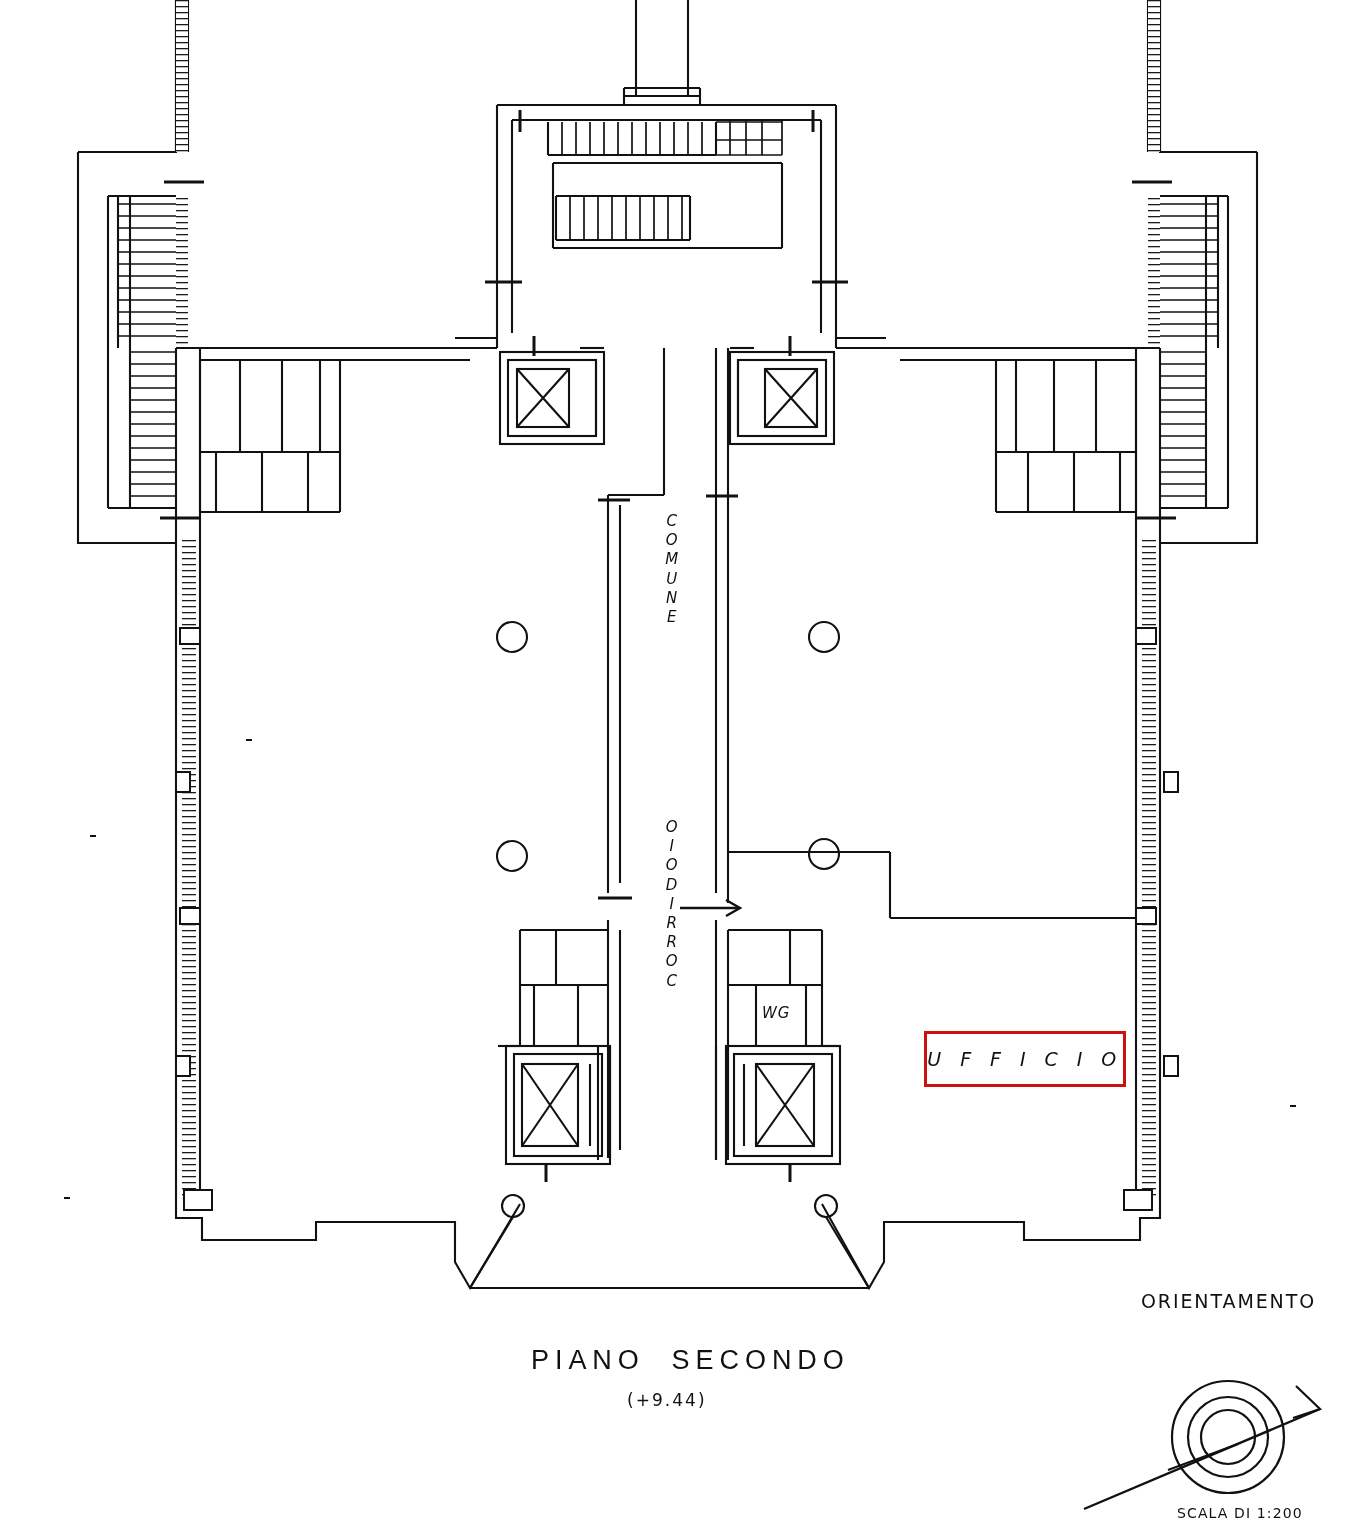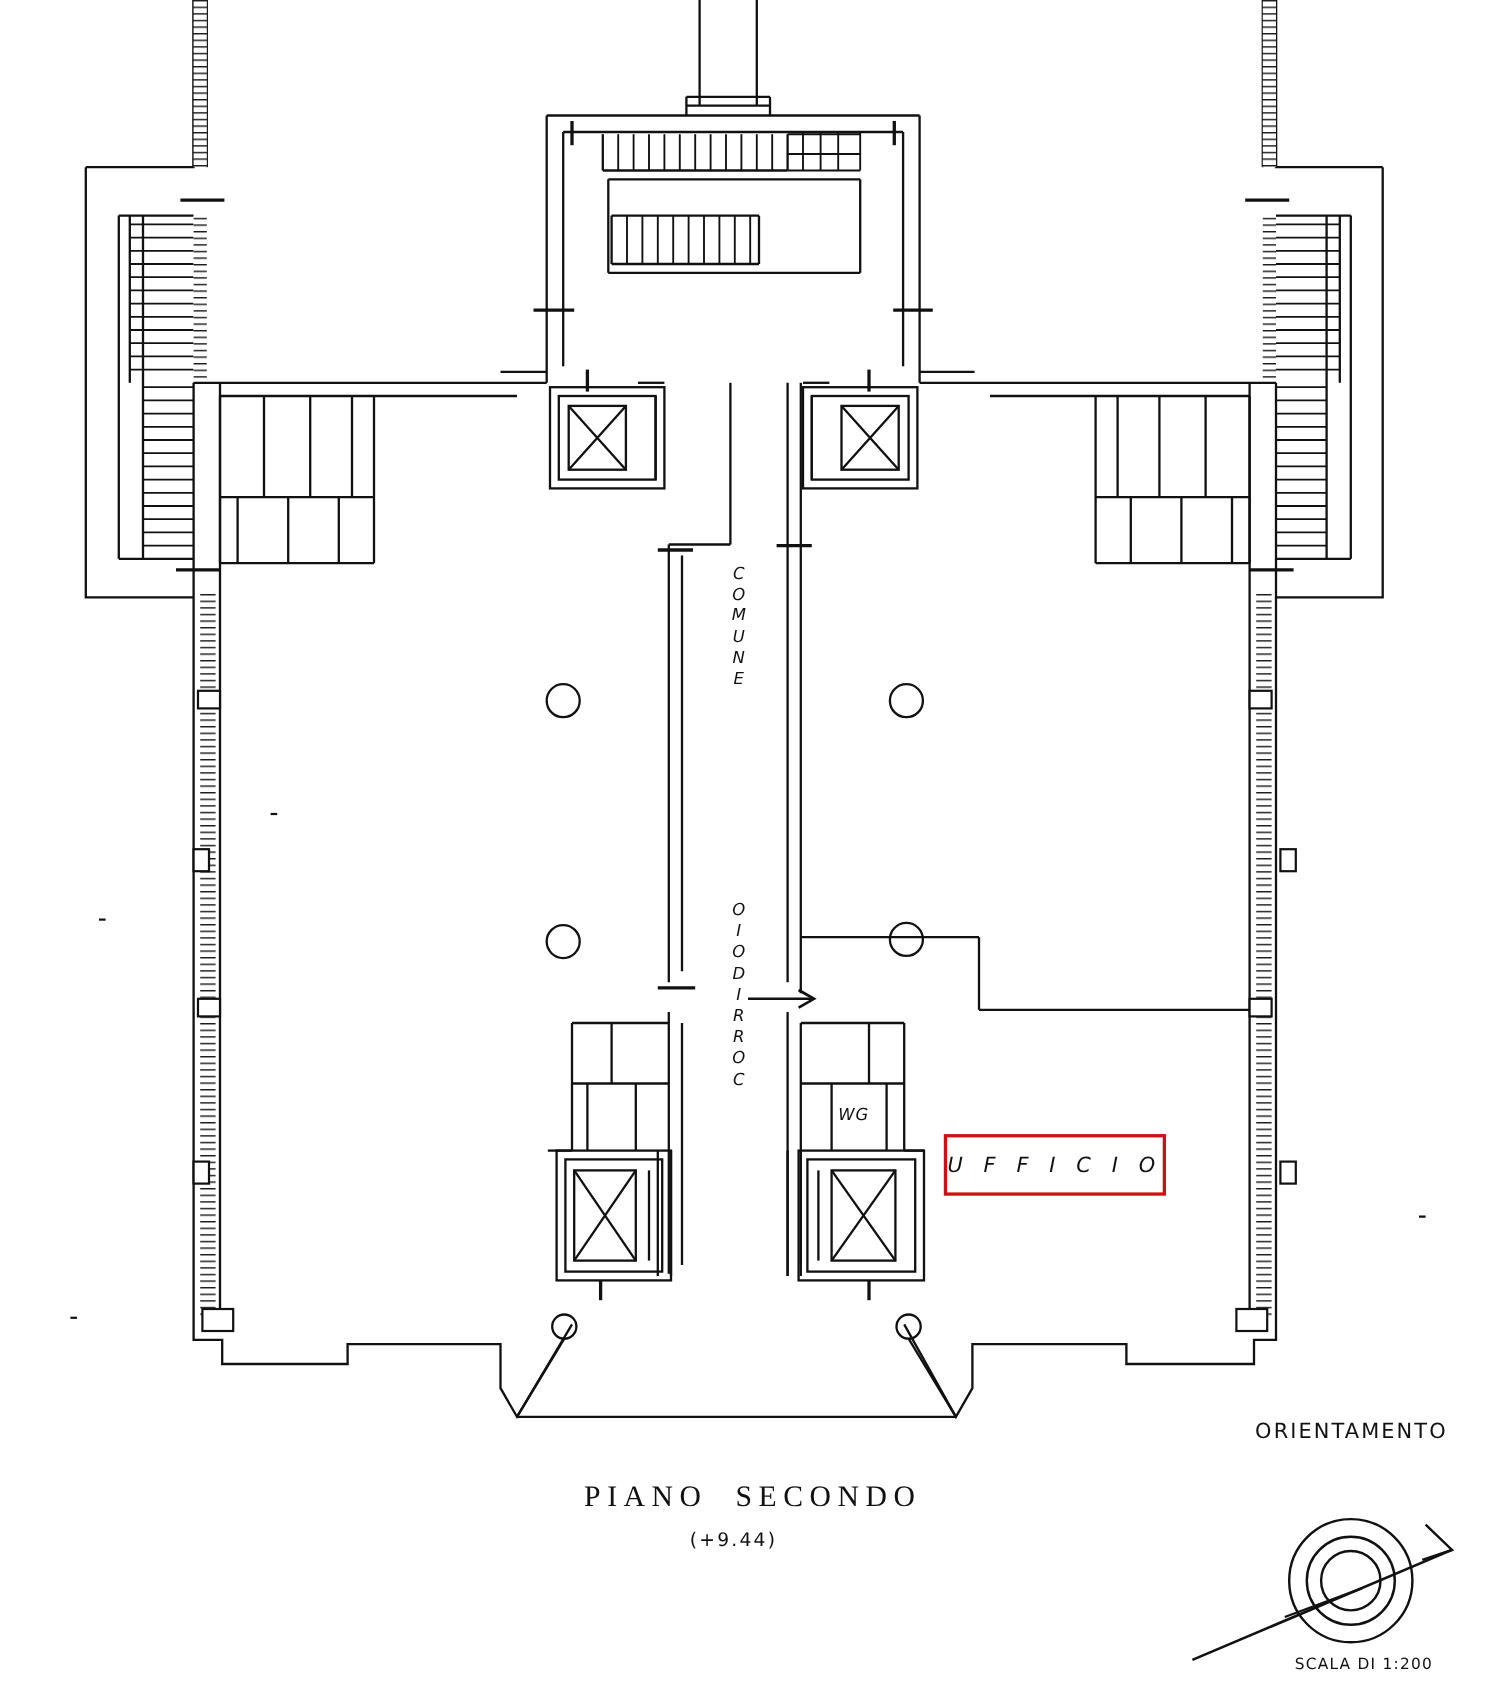"U F F I C" div.room-ufficio { left: 858px -> 924px }
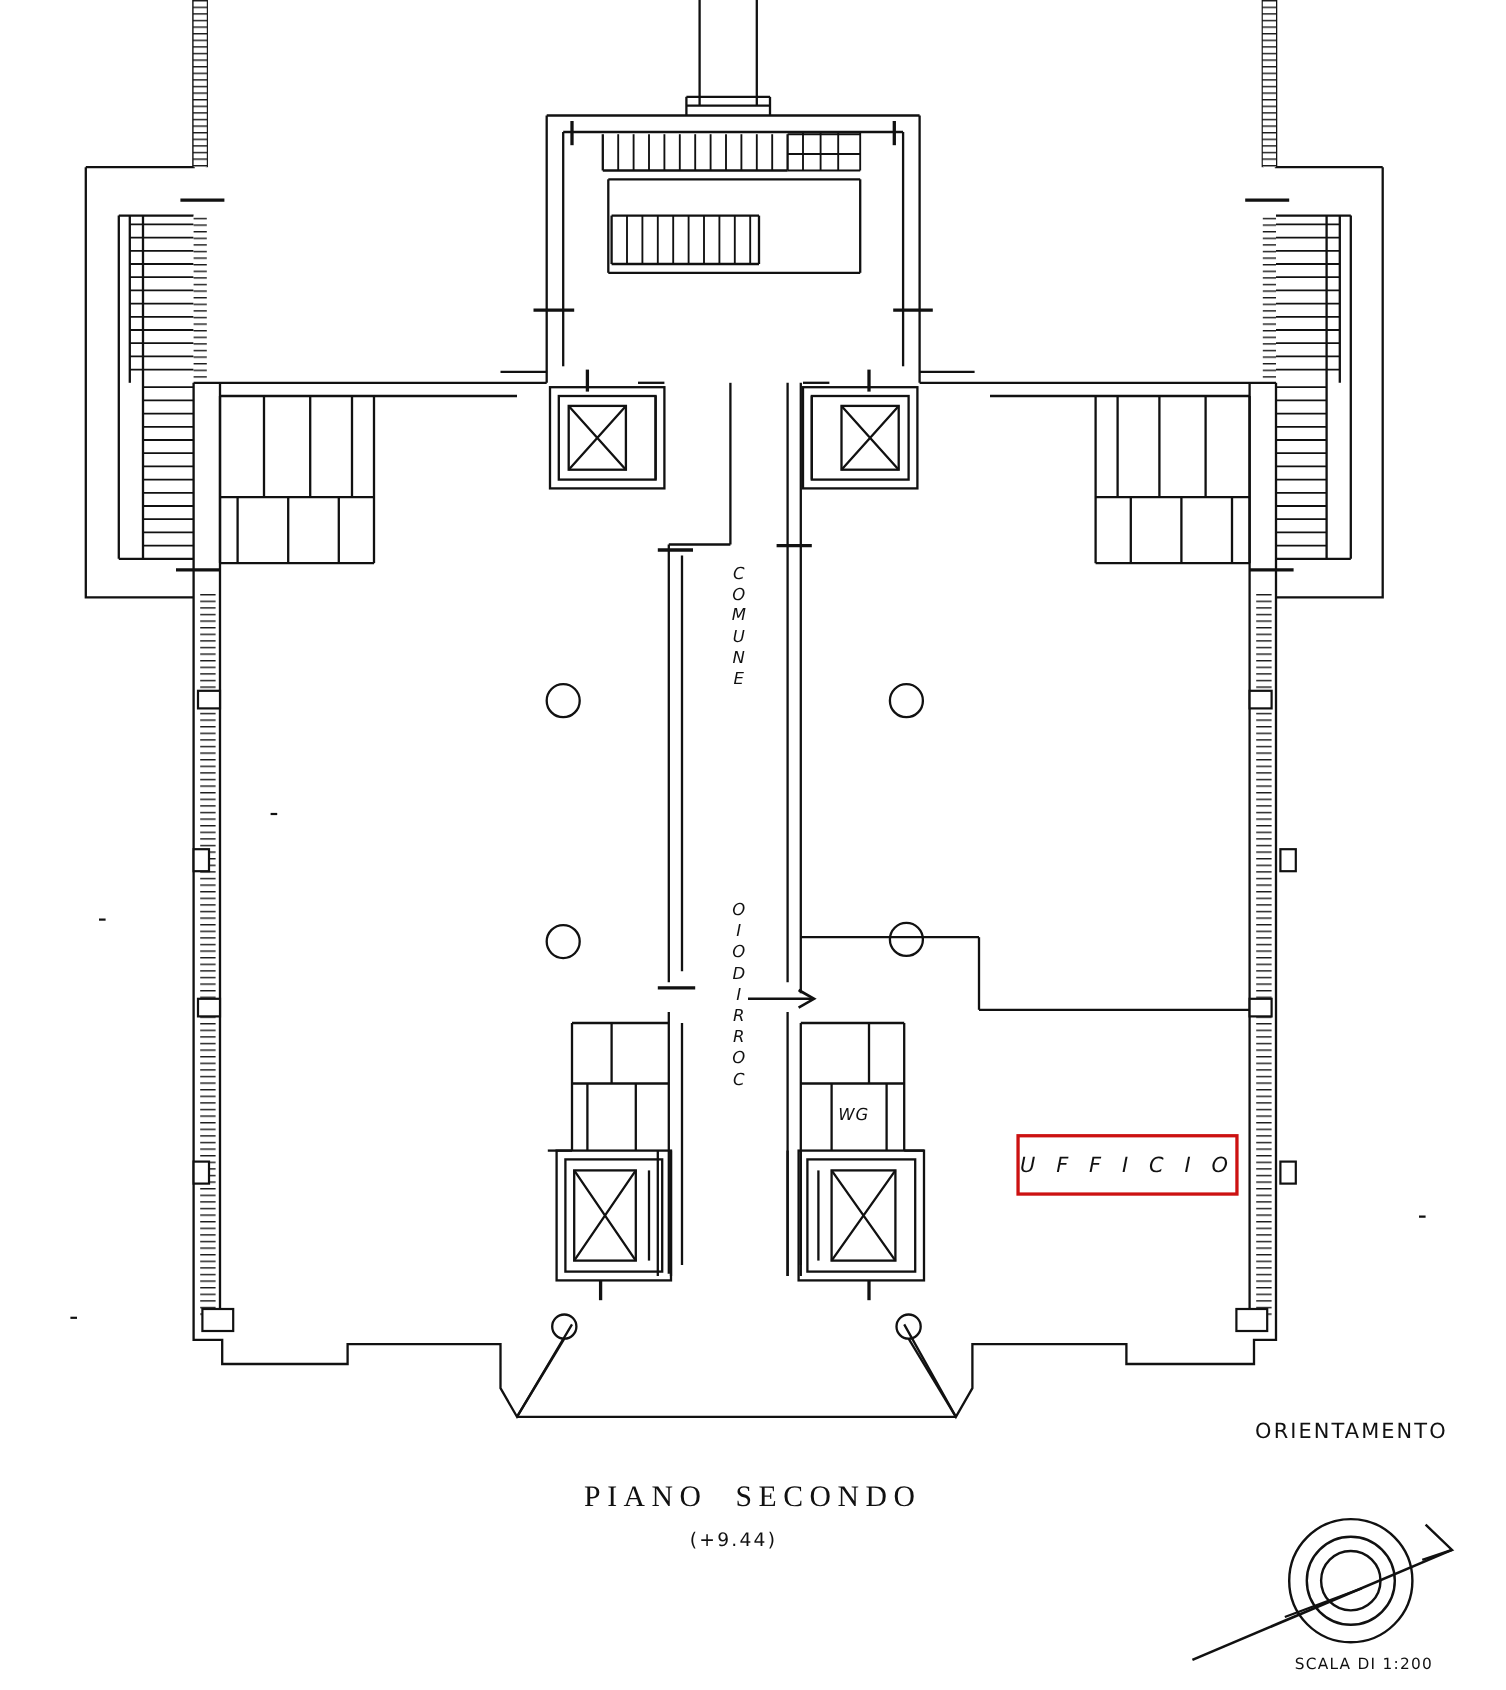"PIANO SECONDO" .title-main { font-family: Liberation Serif, serif -> Liberation Sans, sans-serif }
